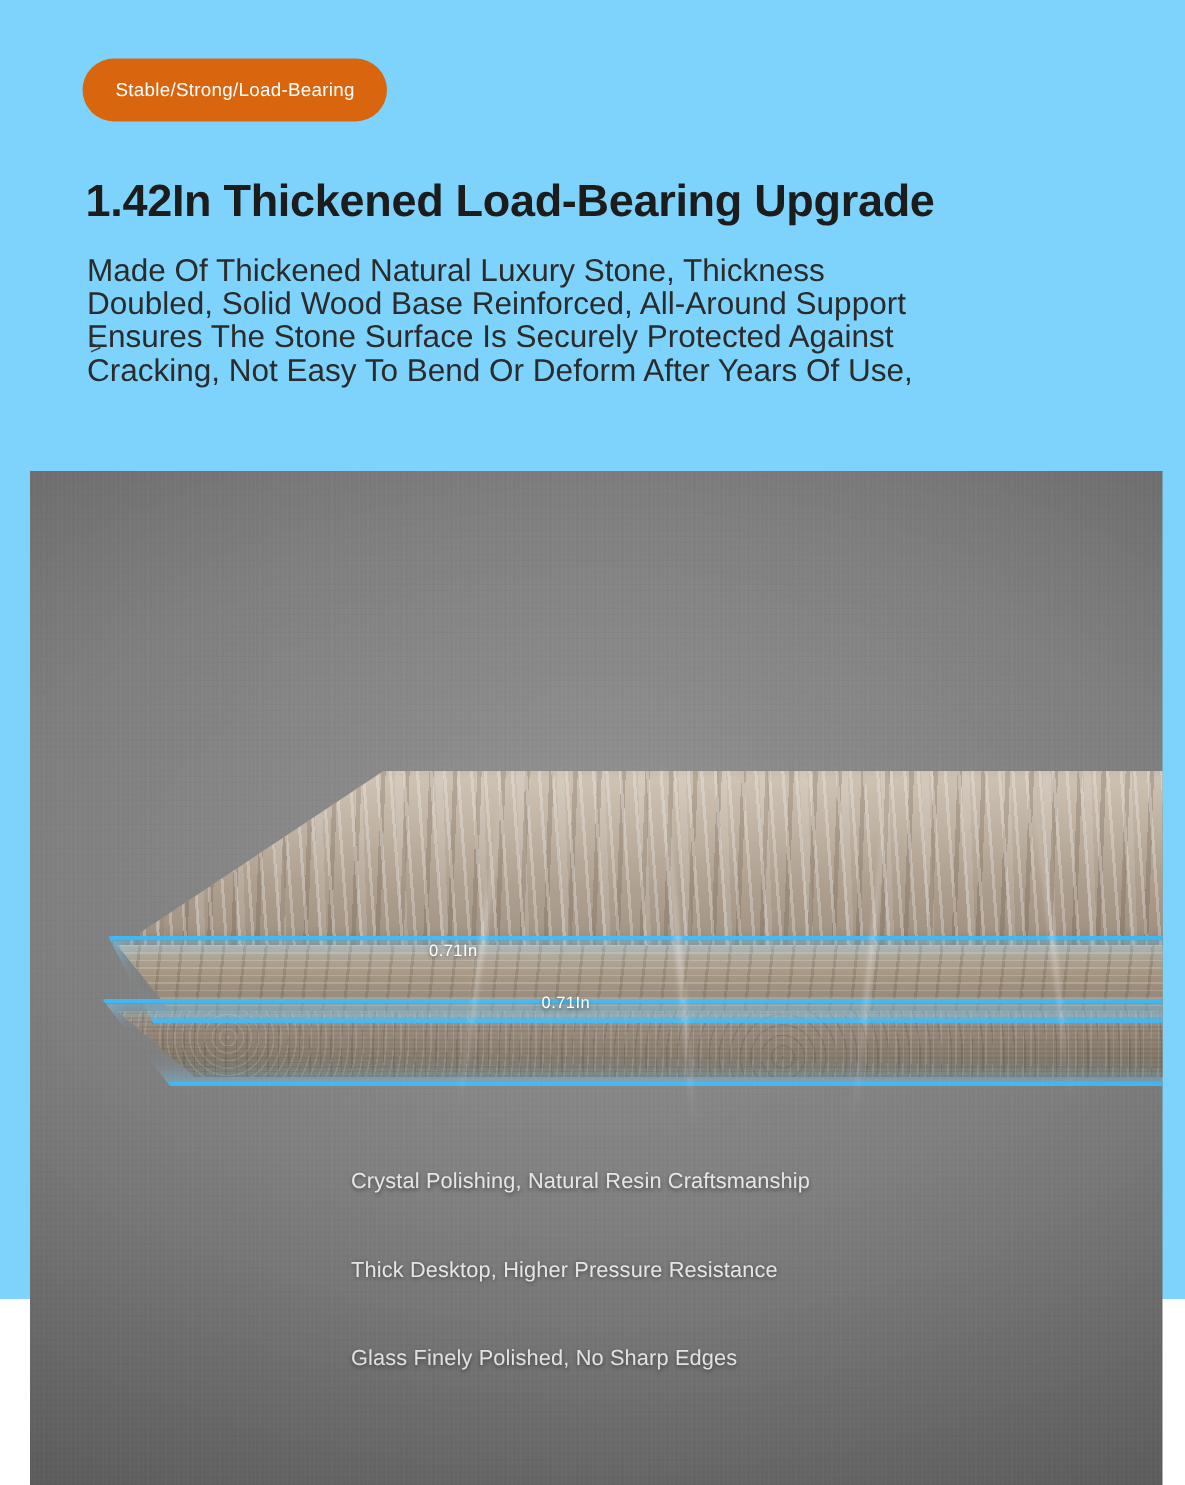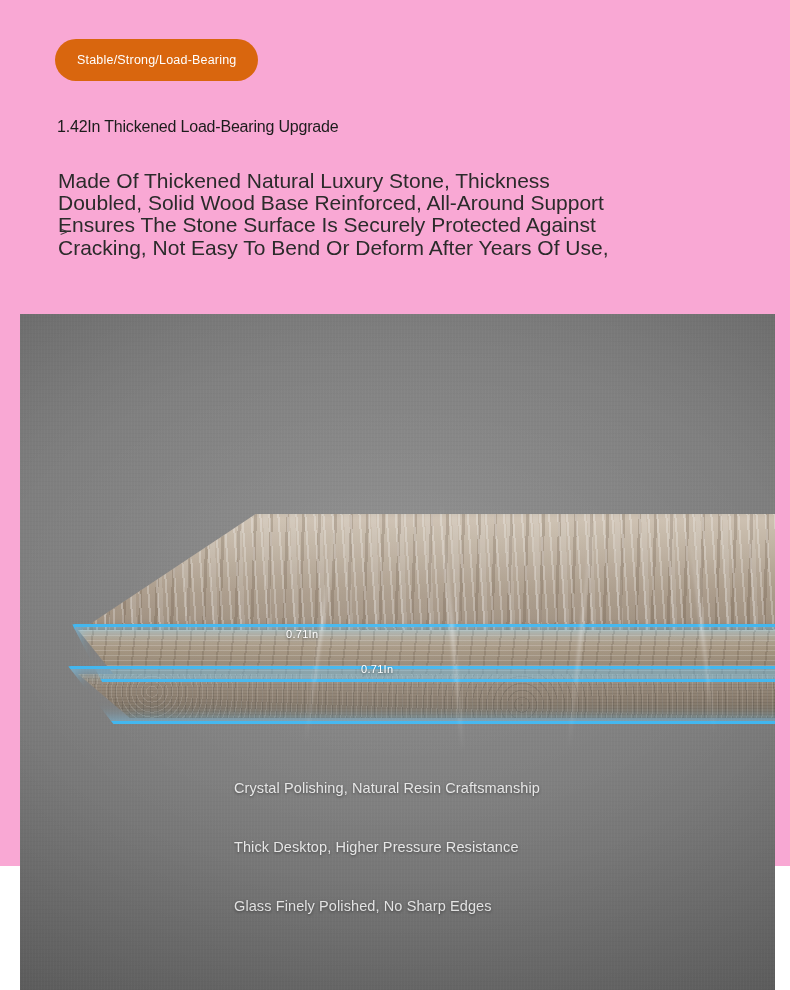"Stable/Strong/Load-Bearing" .page { background: #f9a8d4 -> #7dd3fc }
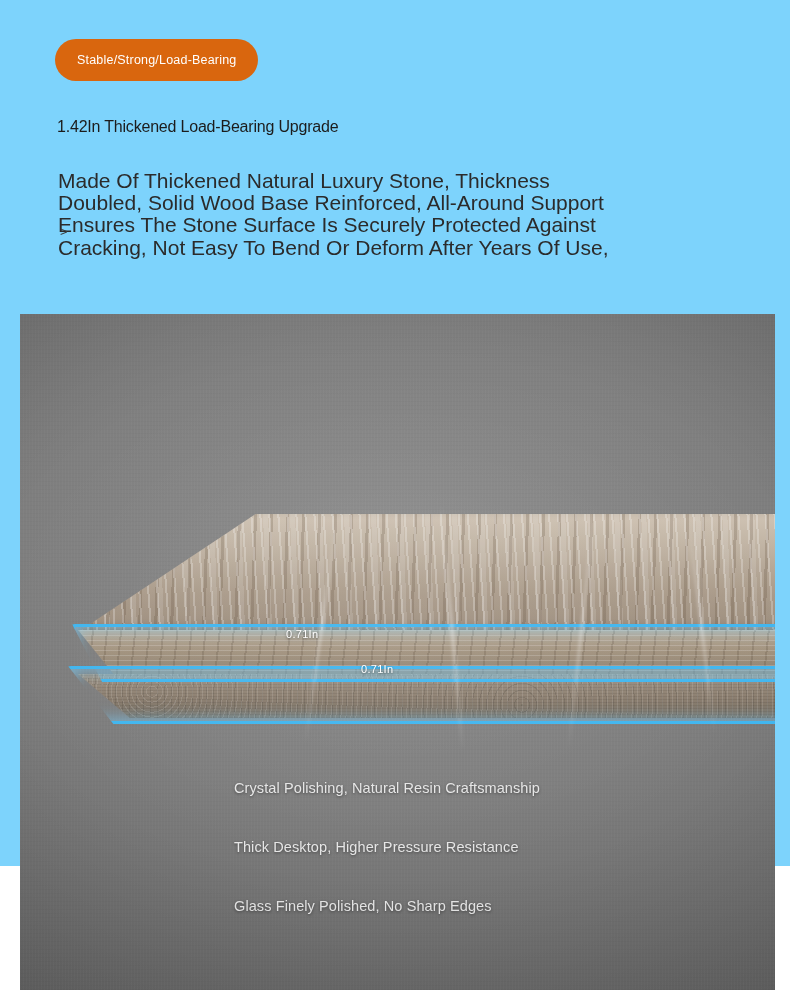"1.42In Thickened Load-Bearing Upgrade" .headline { font-size: 16px -> 30px; font-weight: 400 -> 700 }
